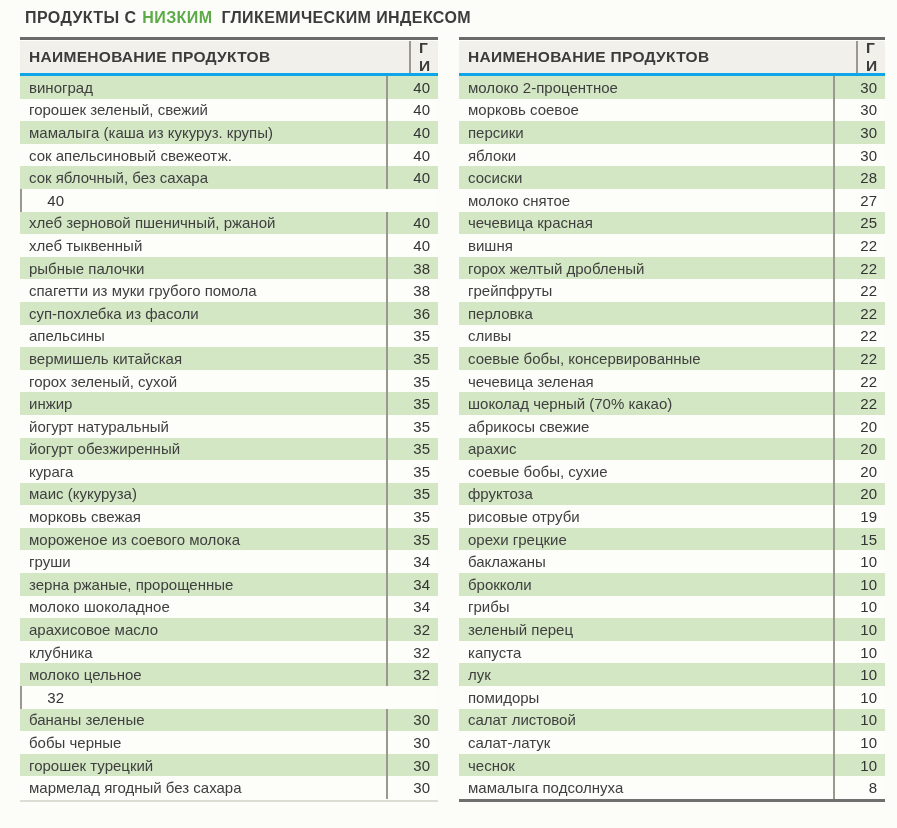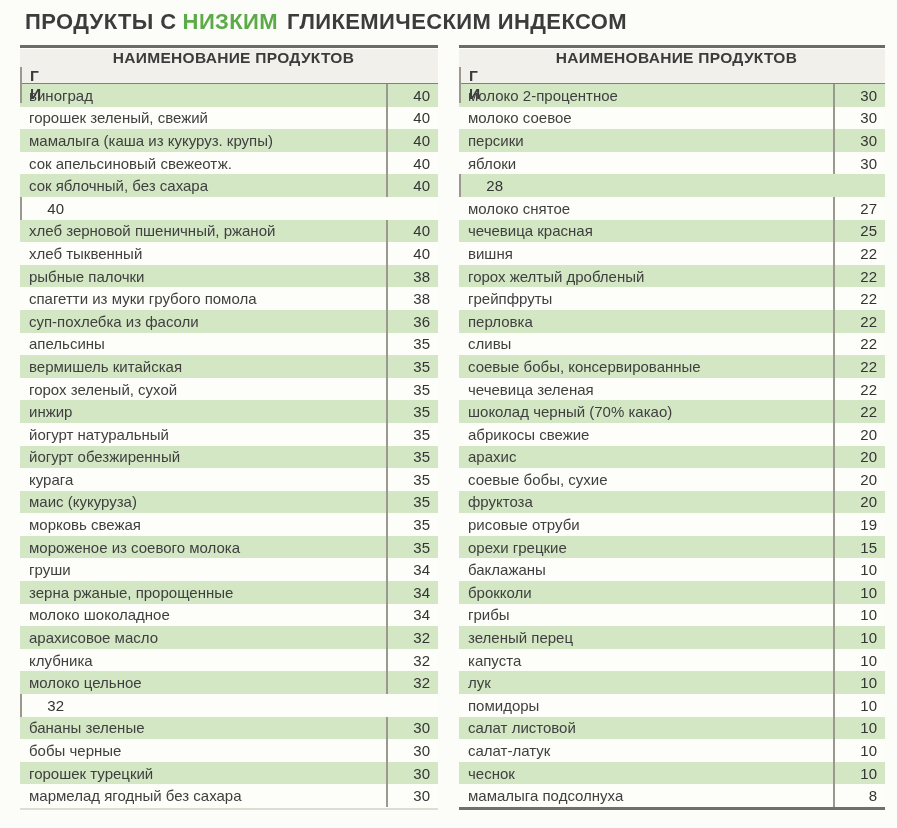"ПРОДУКТЫ С НИЗКИМ ГЛИКЕМИЧЕСКИМ ИНДЕКСОМ" .title { font-size: 22px -> 16px }
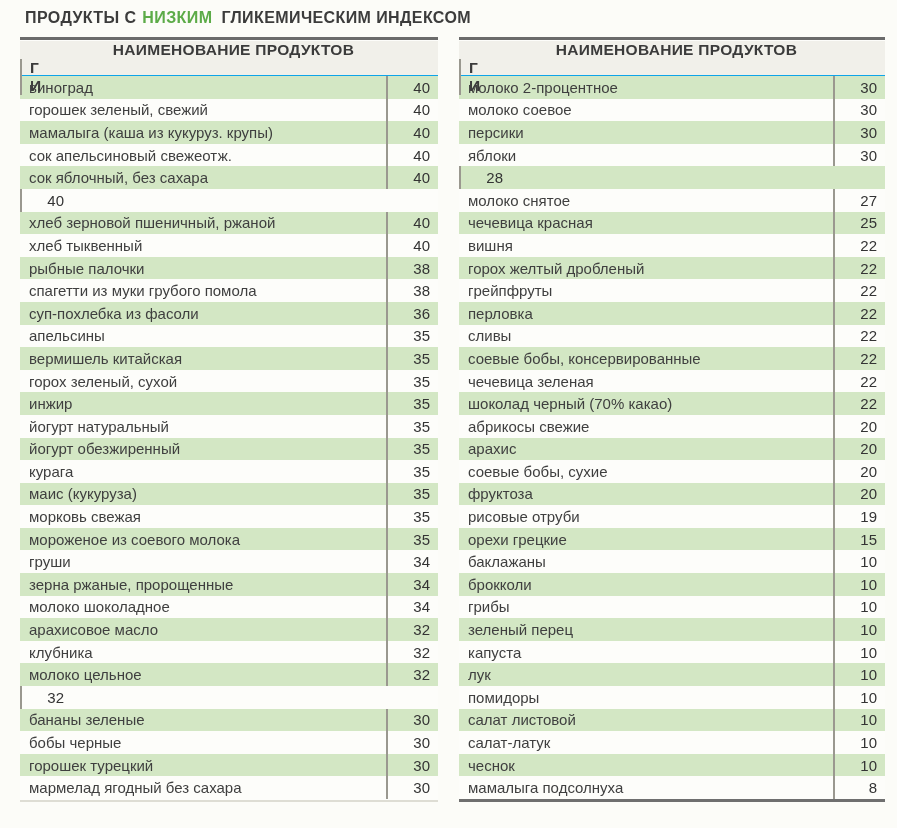"НАИМЕНОВАНИЕ ПРОДУКТОВ" .thead { border-bottom: 1px solid #0ea5e9 -> 3px solid #0ea5e9; flex-direction: column -> none }
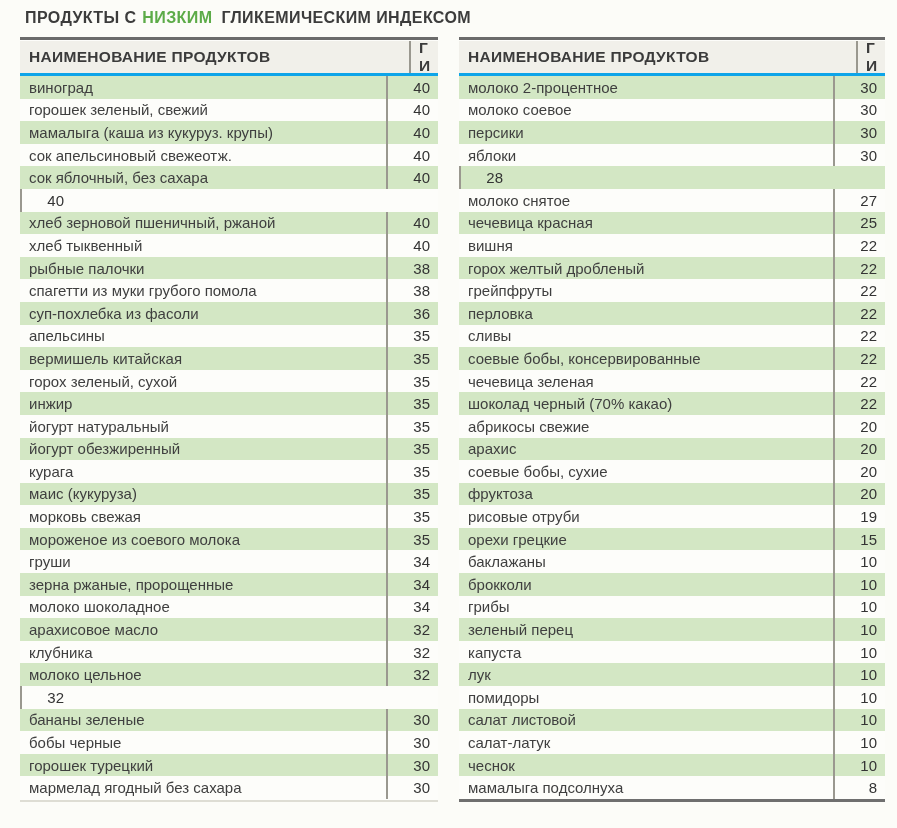"молоко соевое" div.cell { text: молоко -> морковь }
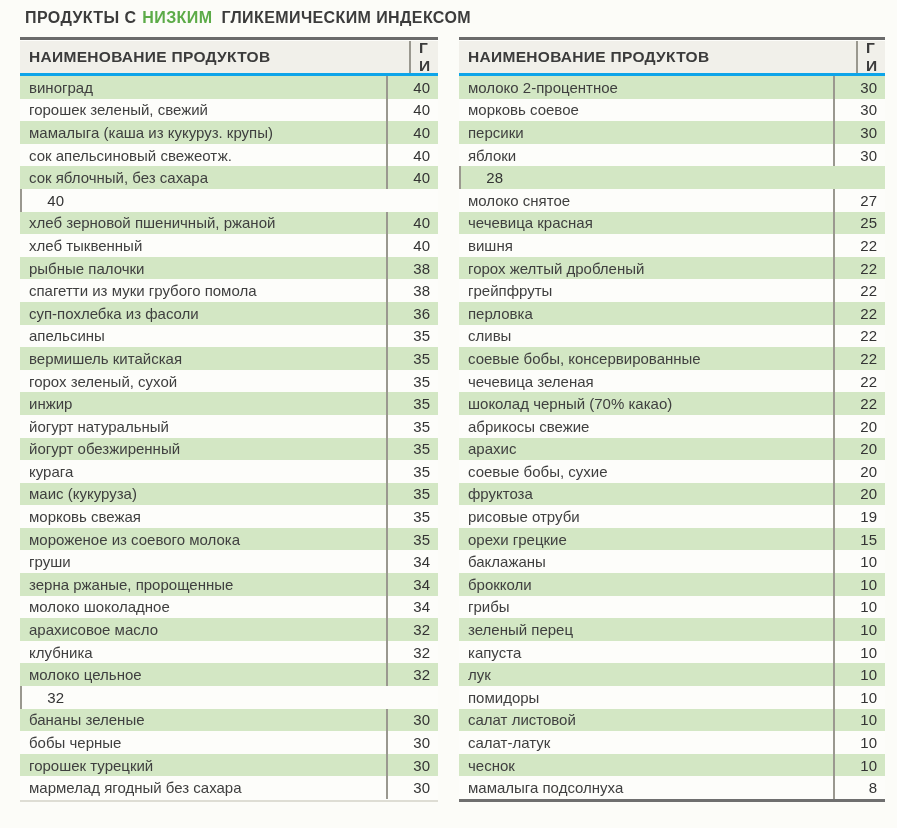"сосиски" div.cell { html: none -> <div>сосиски</div> }
